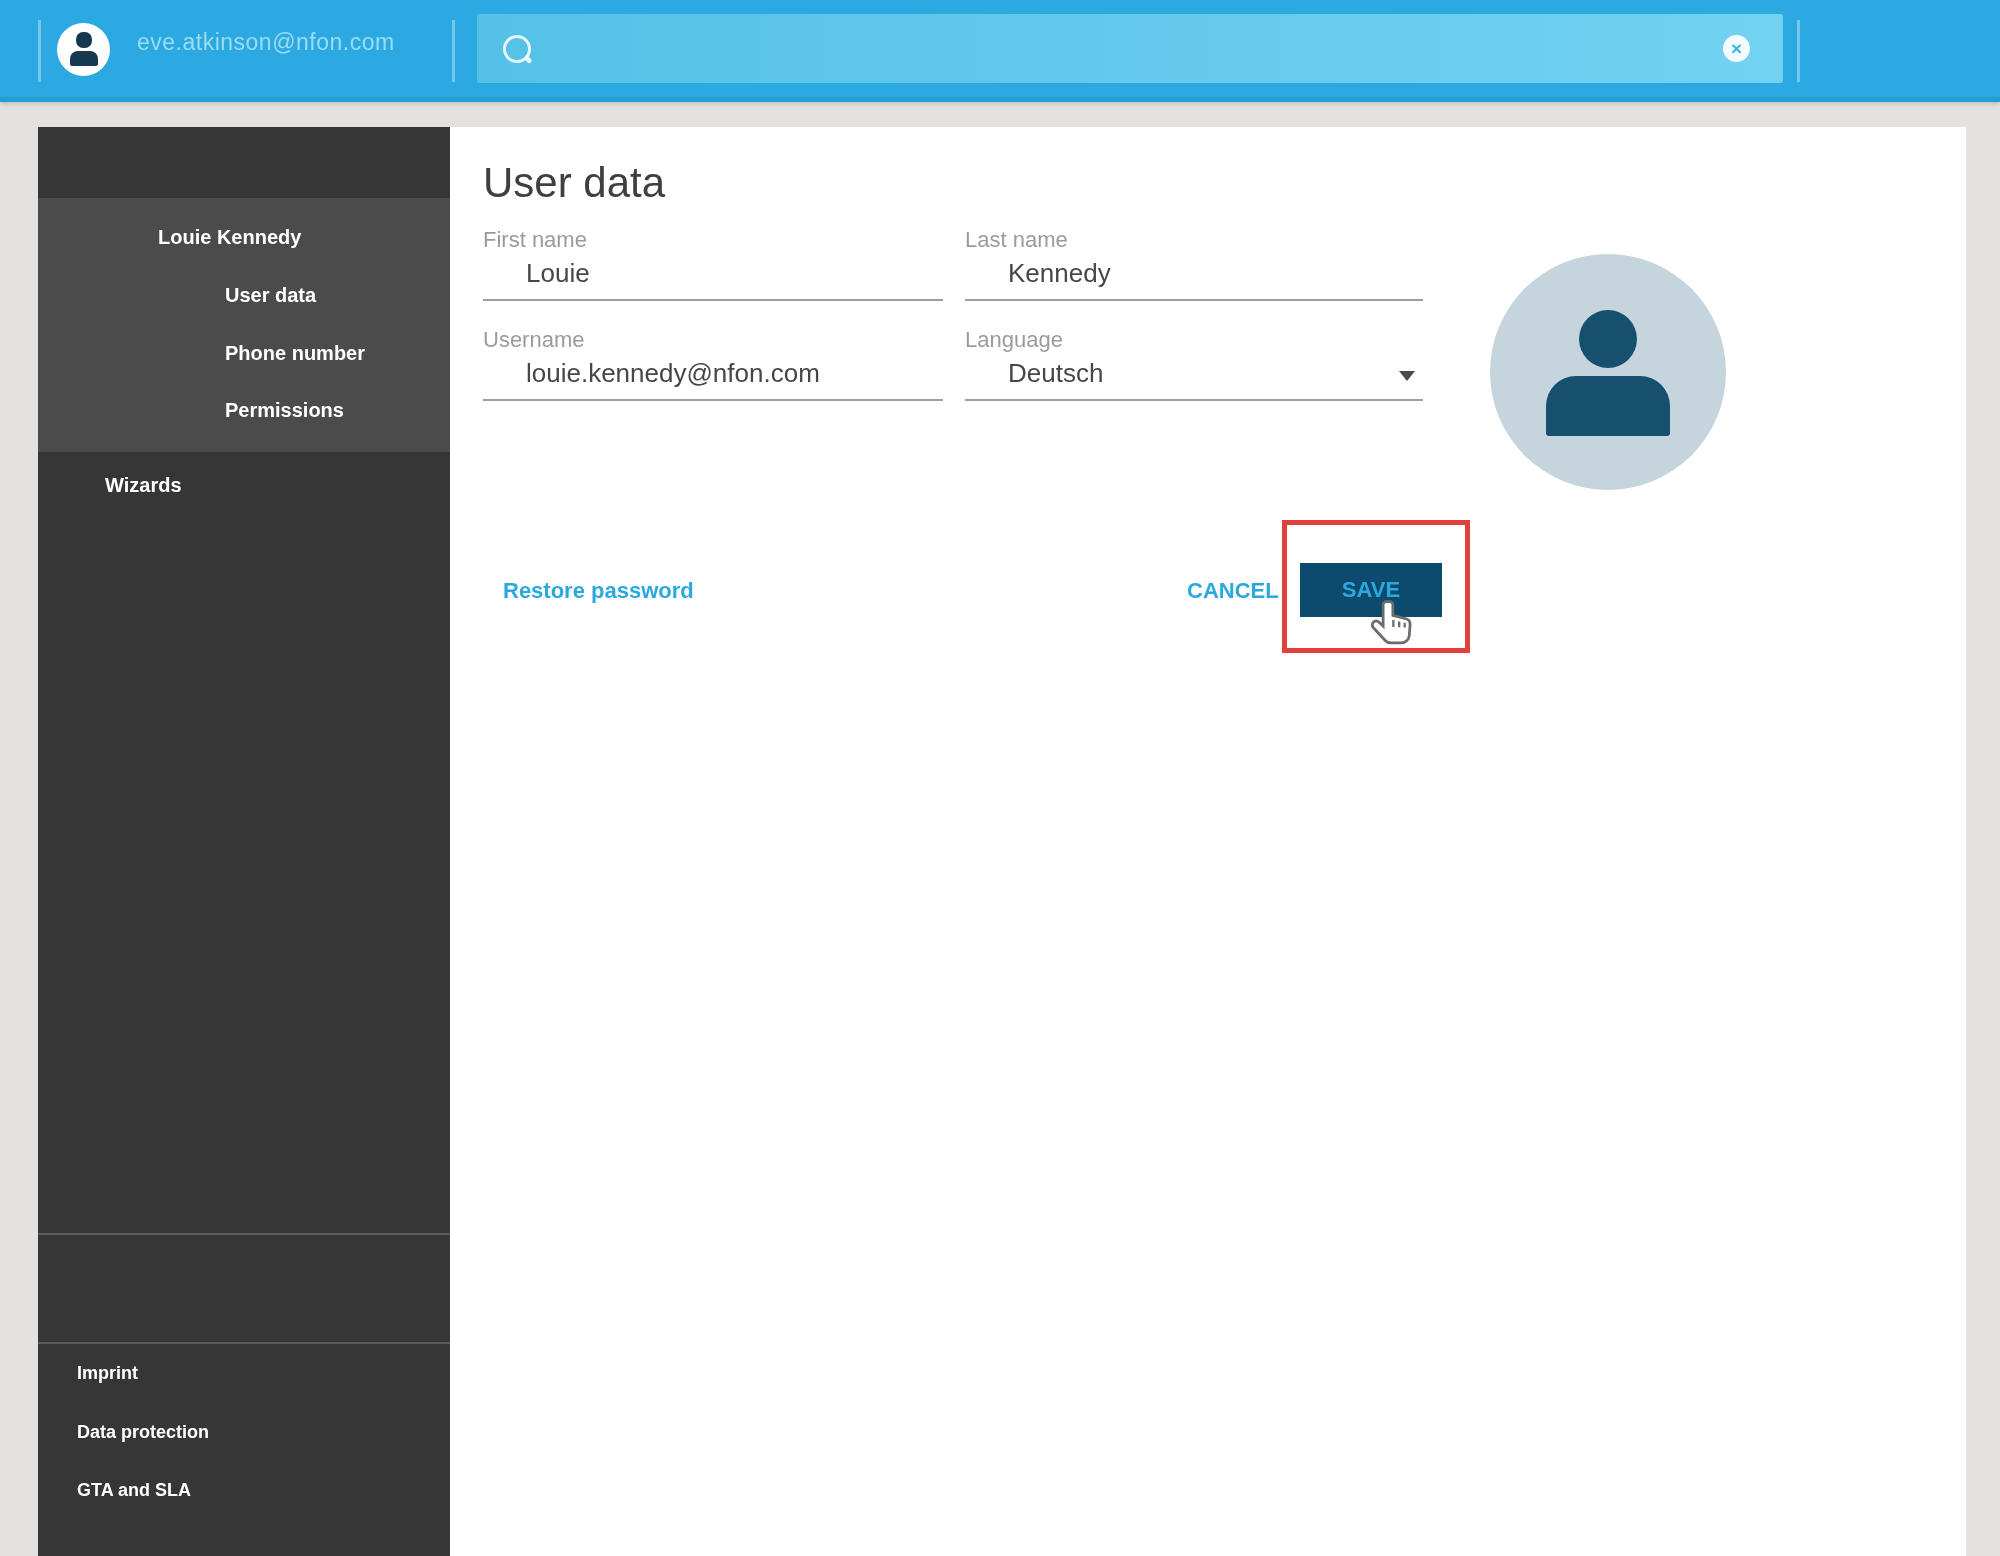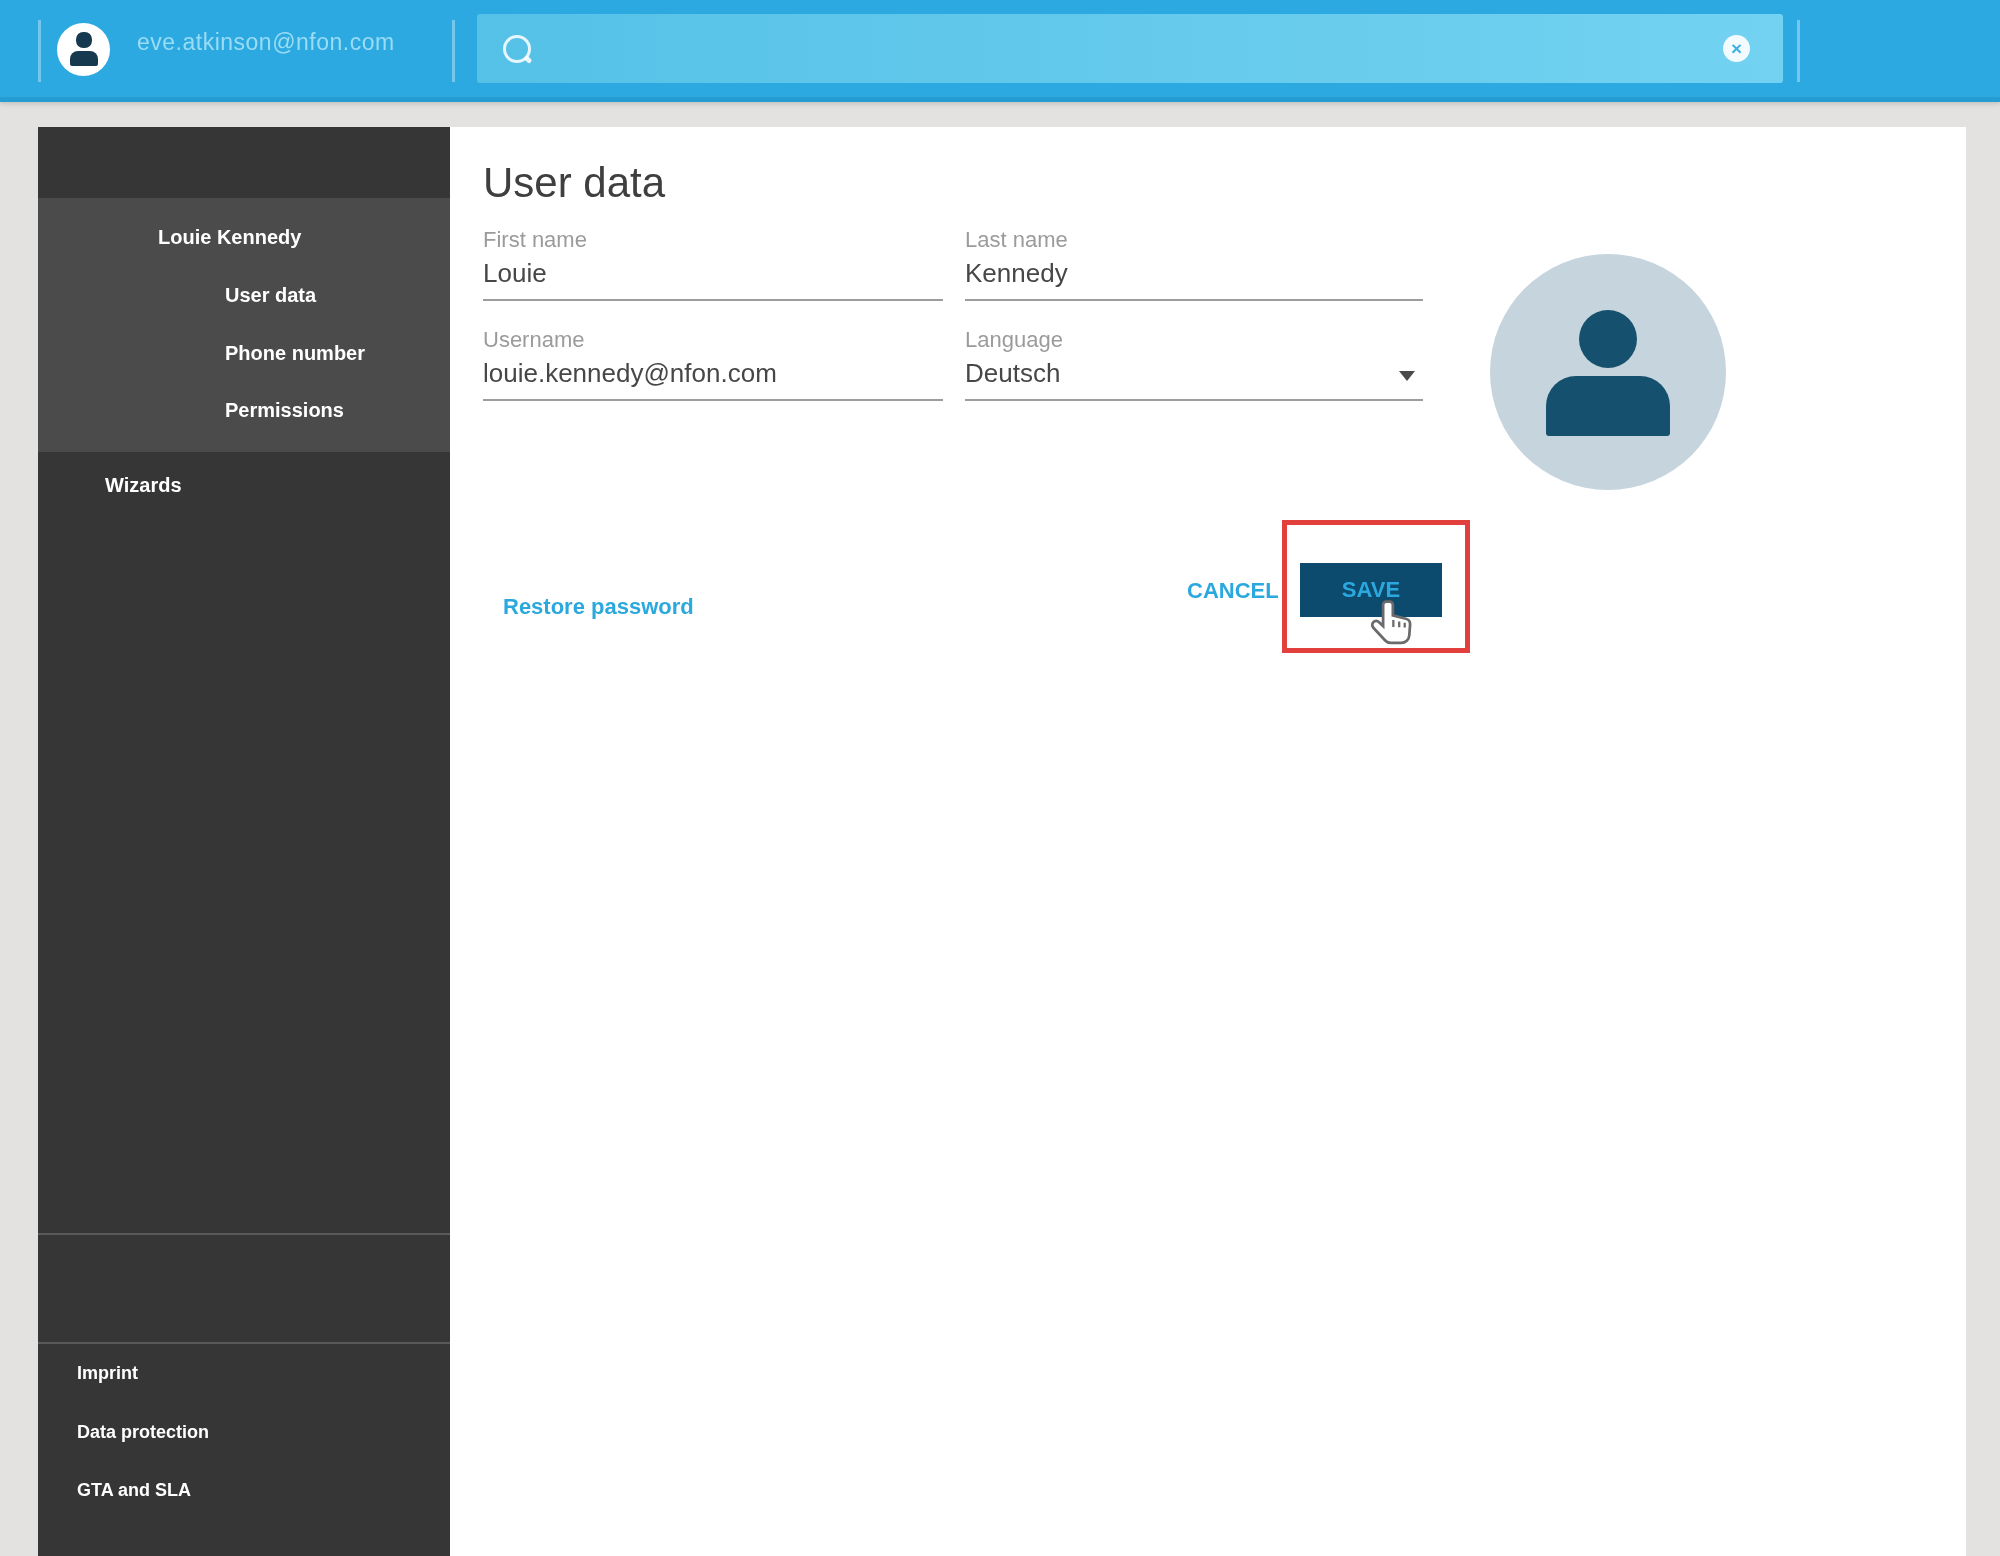"Louie" .field .fvalue { margin-left: none -> 43px }
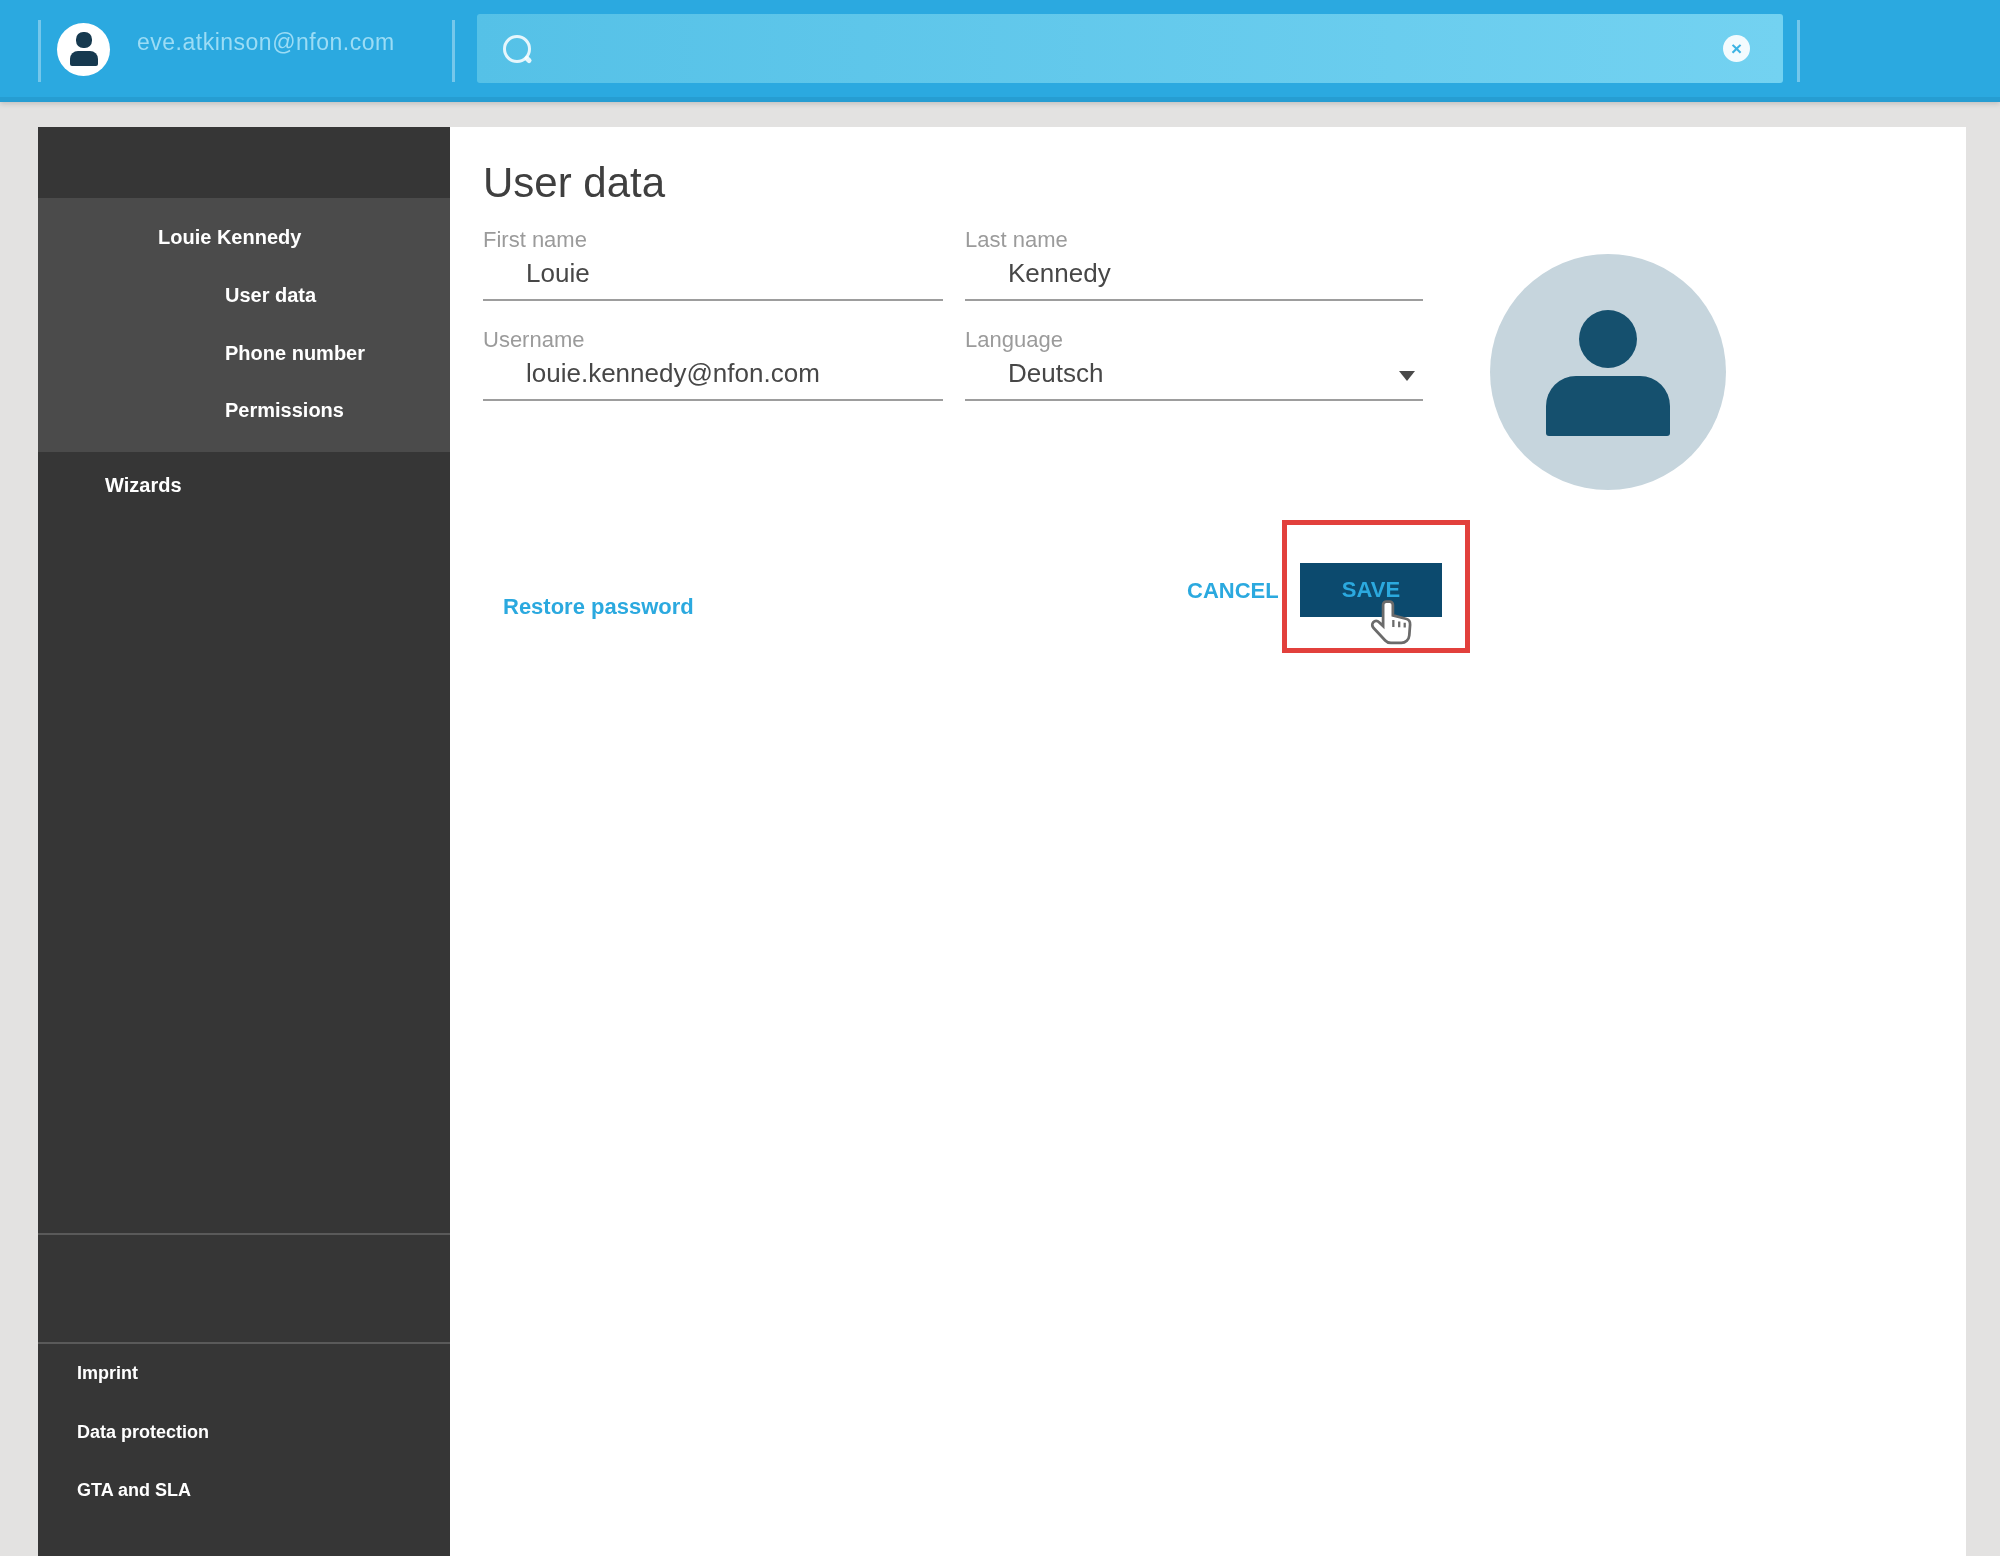"Restore password" div.link { top: 466px -> 450px }
